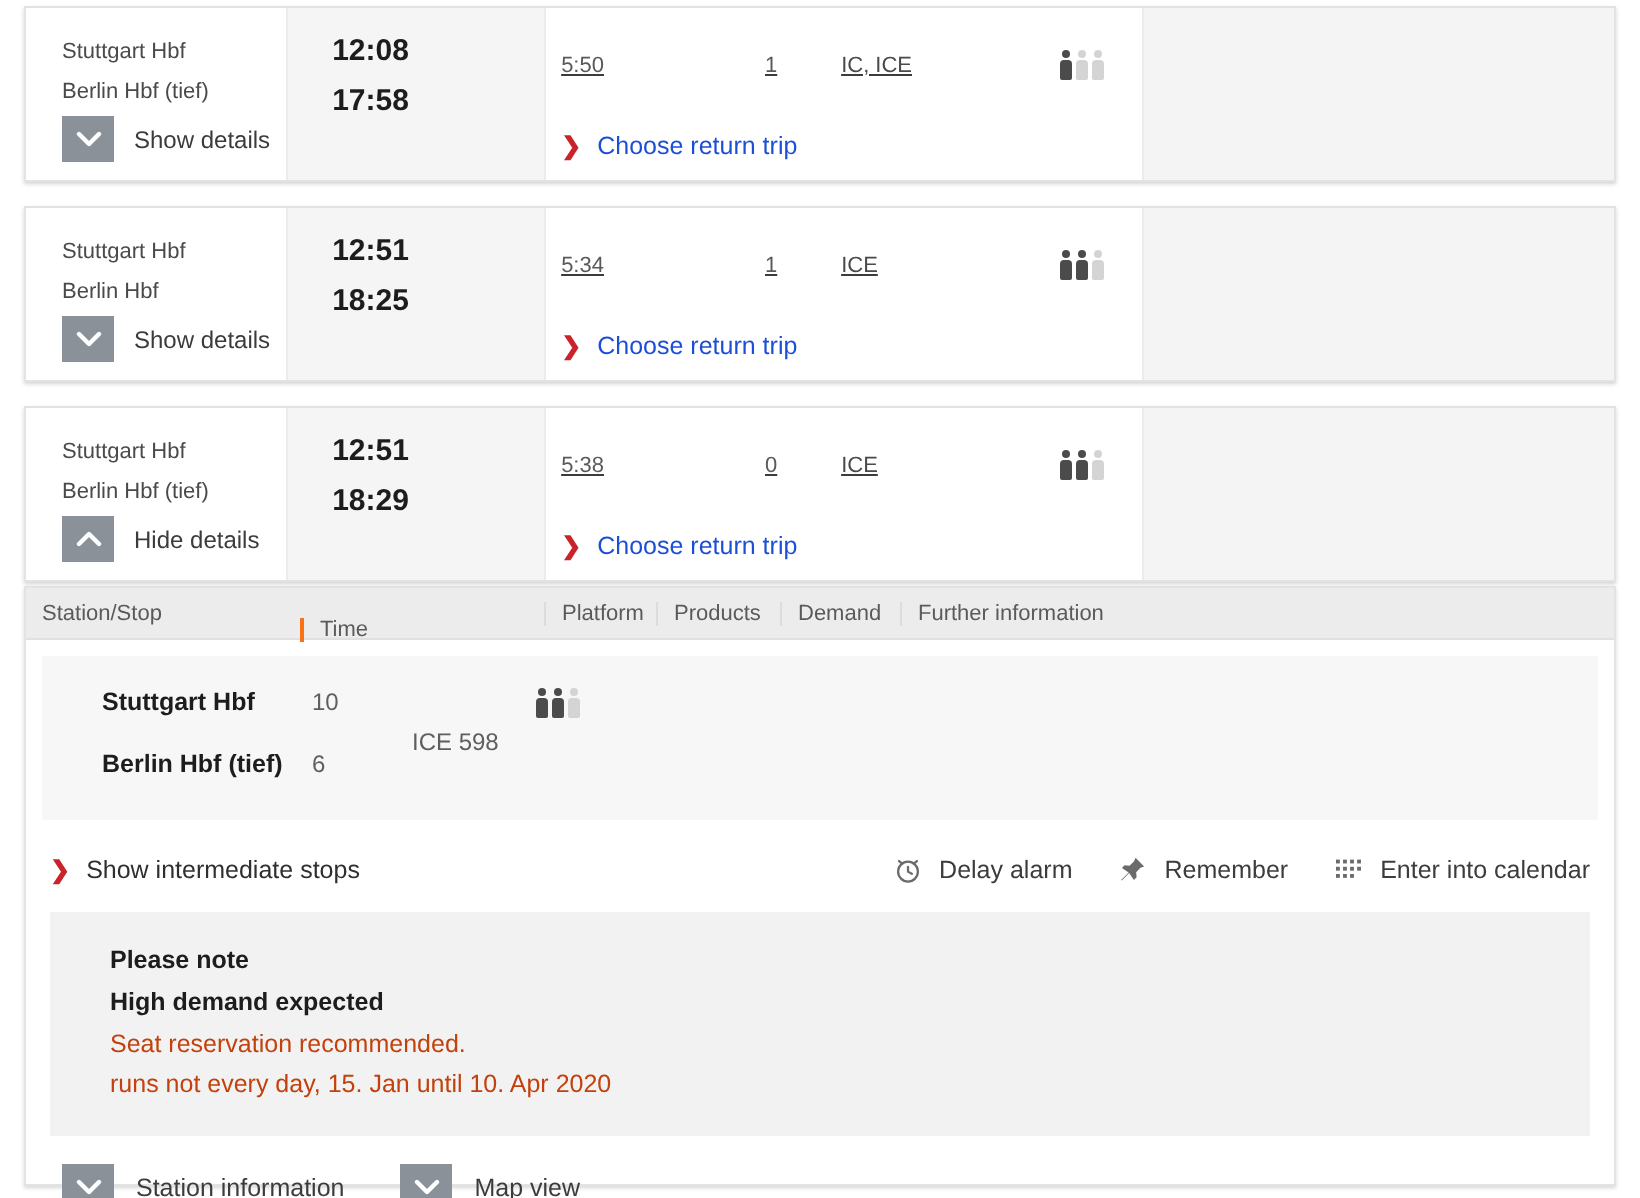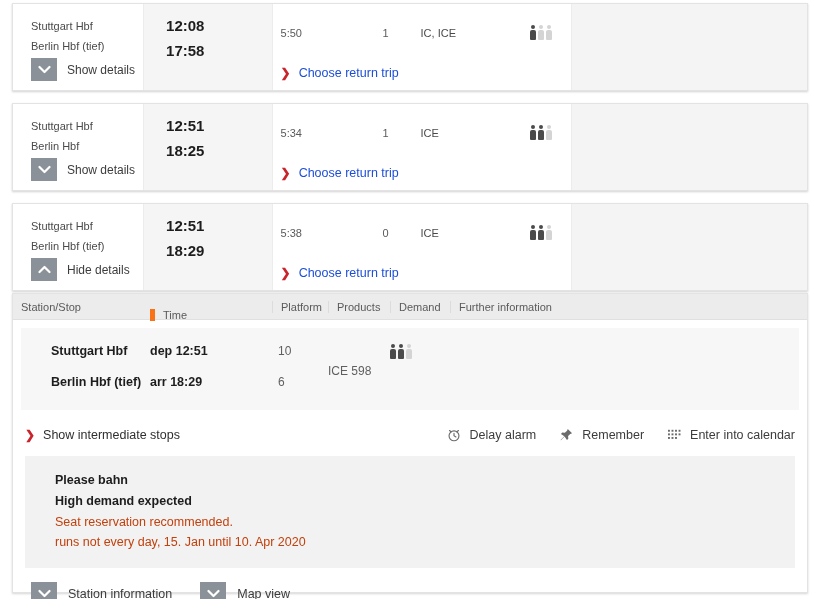"5:50" .info-cells { text-decoration: none -> underline }
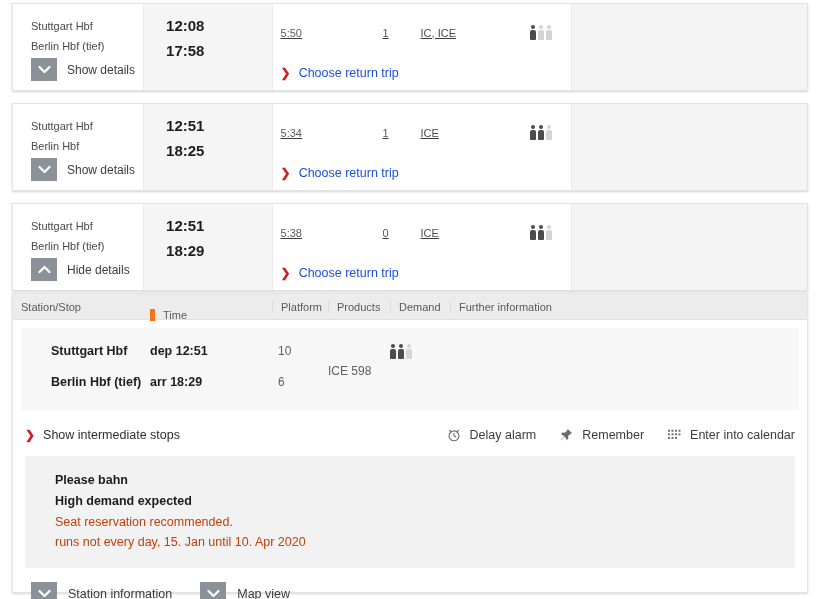"Time" .h-time { border-left: 5px solid #f97316 -> 2px solid #f97316 }
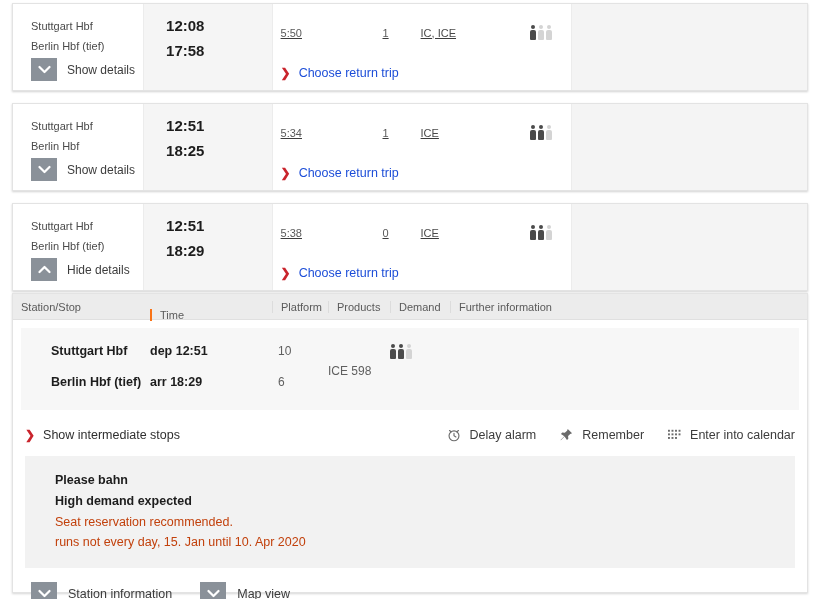"dep 12:51" div.b-time { html: <div> <div>dep 12:51</div> <div>arr 18:29</div> </div> -> none }
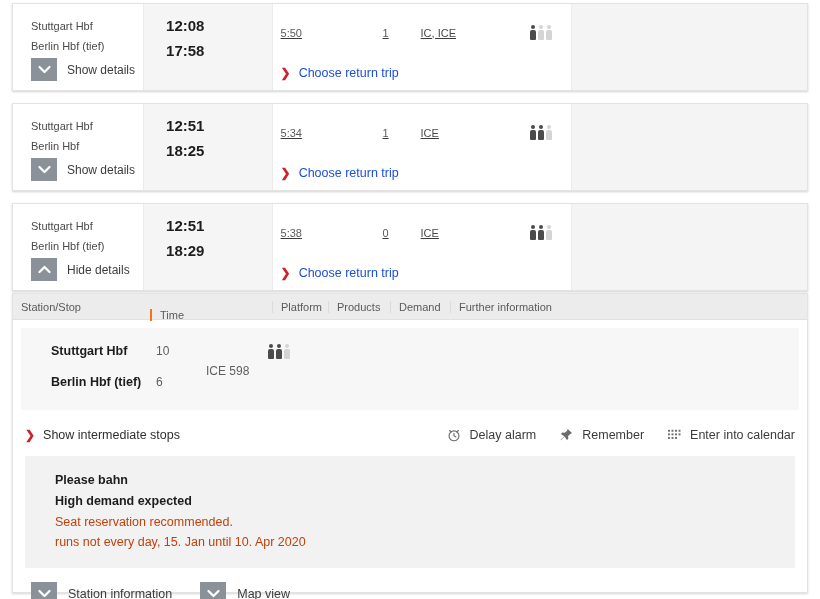"Please bahn" div.note-title { text: bahn -> note }
